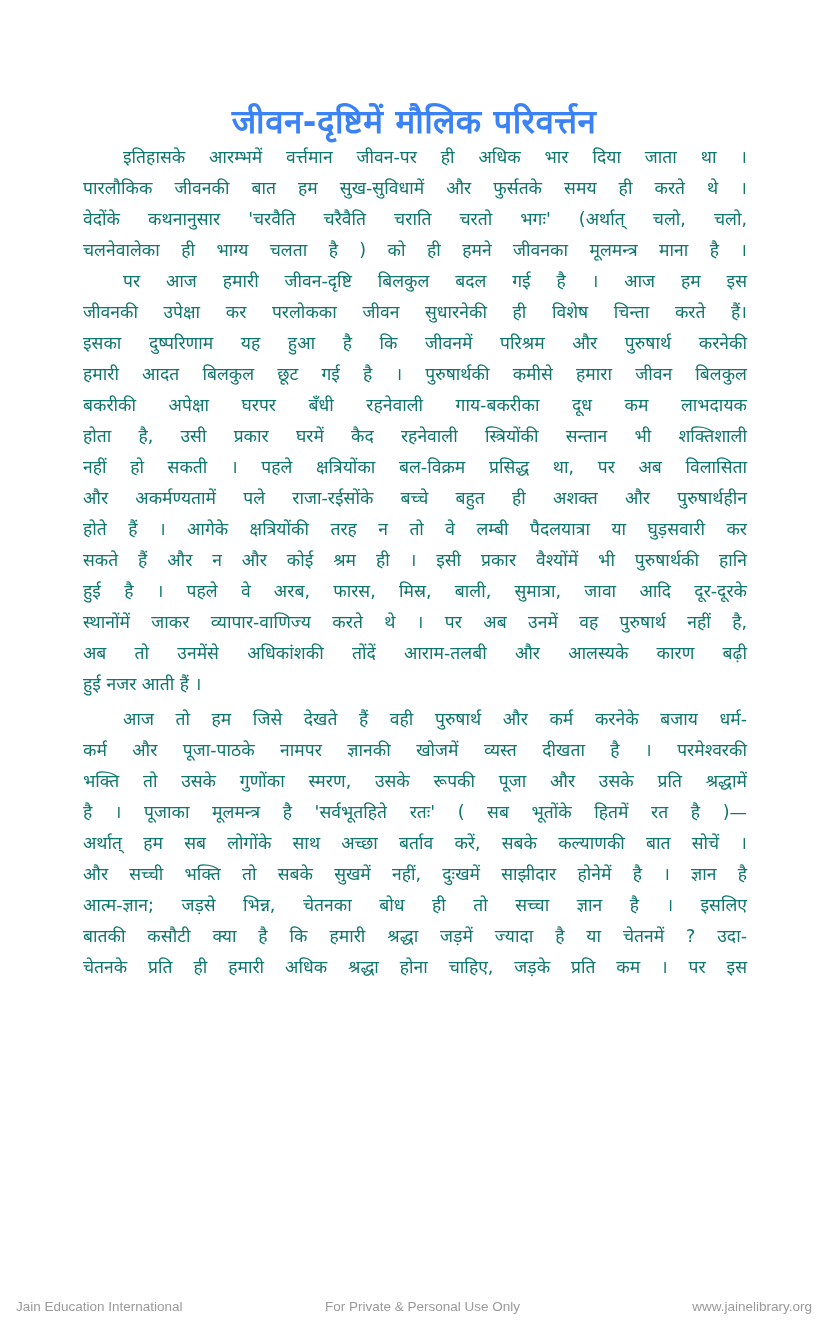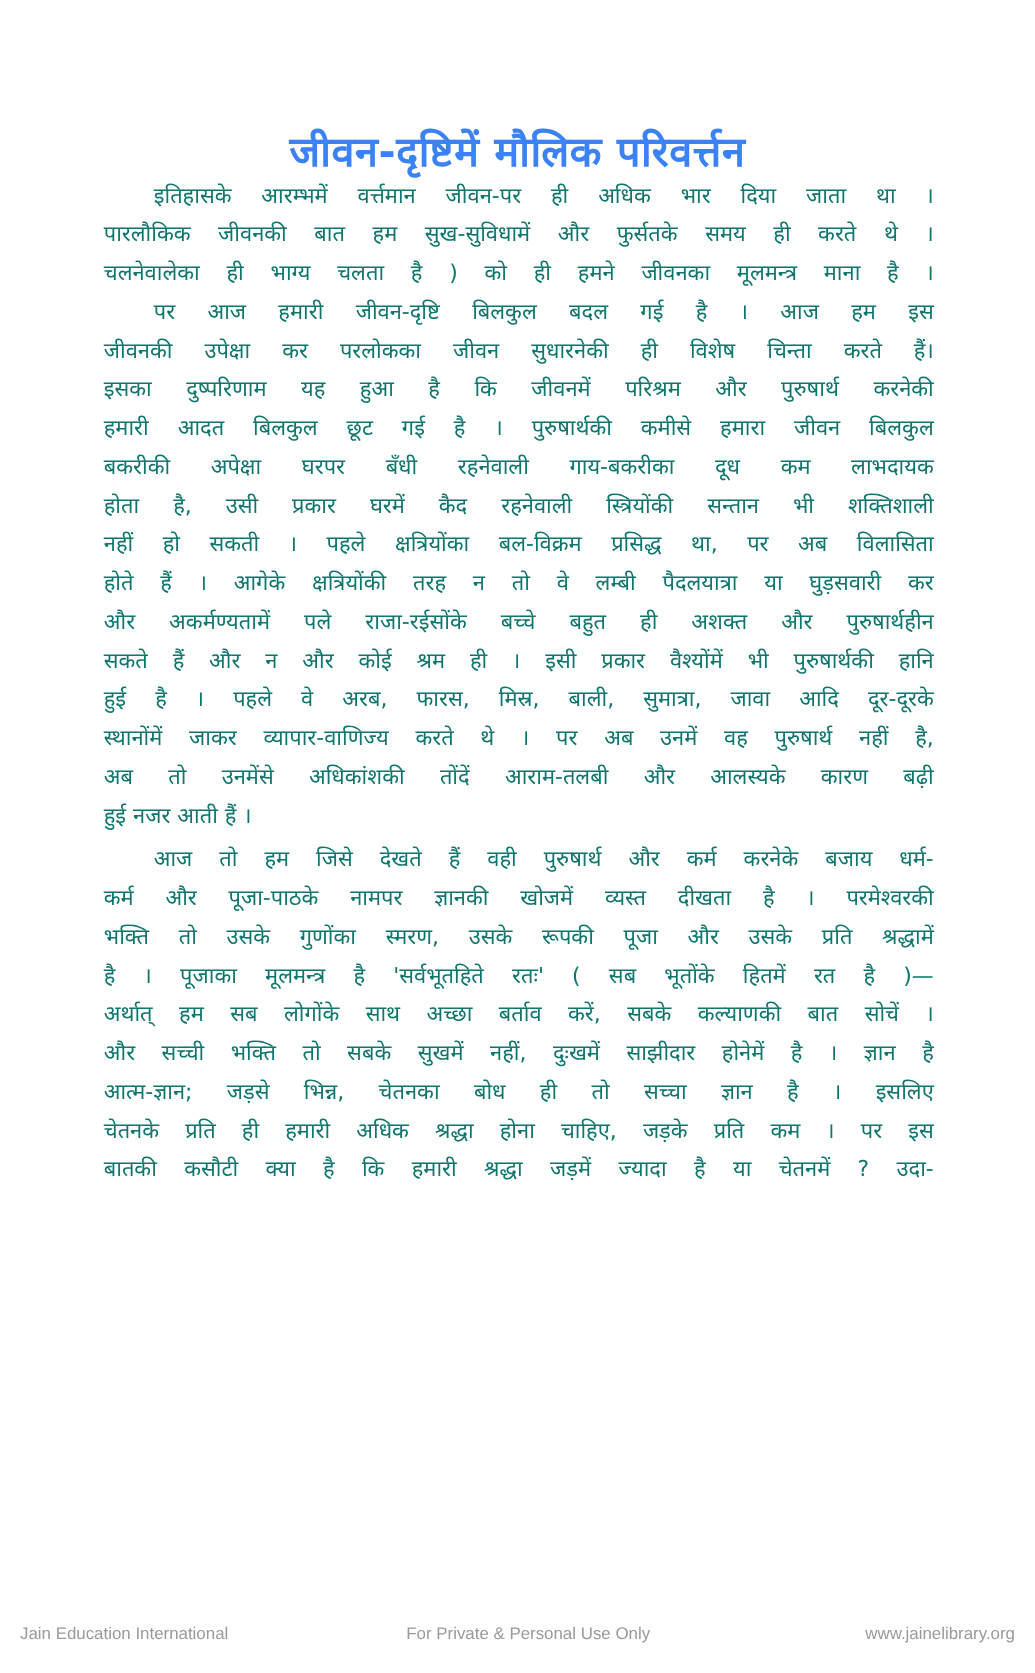"वेदोंके कथनानुसार 'चरवैति चरैवैति चराति" span.line { html: none -> <span>वेदोंके कथनानुसार 'चरवैति चरैवैति चराति चरतो भगः' (अर्थात् चलो, चलो,</span> }
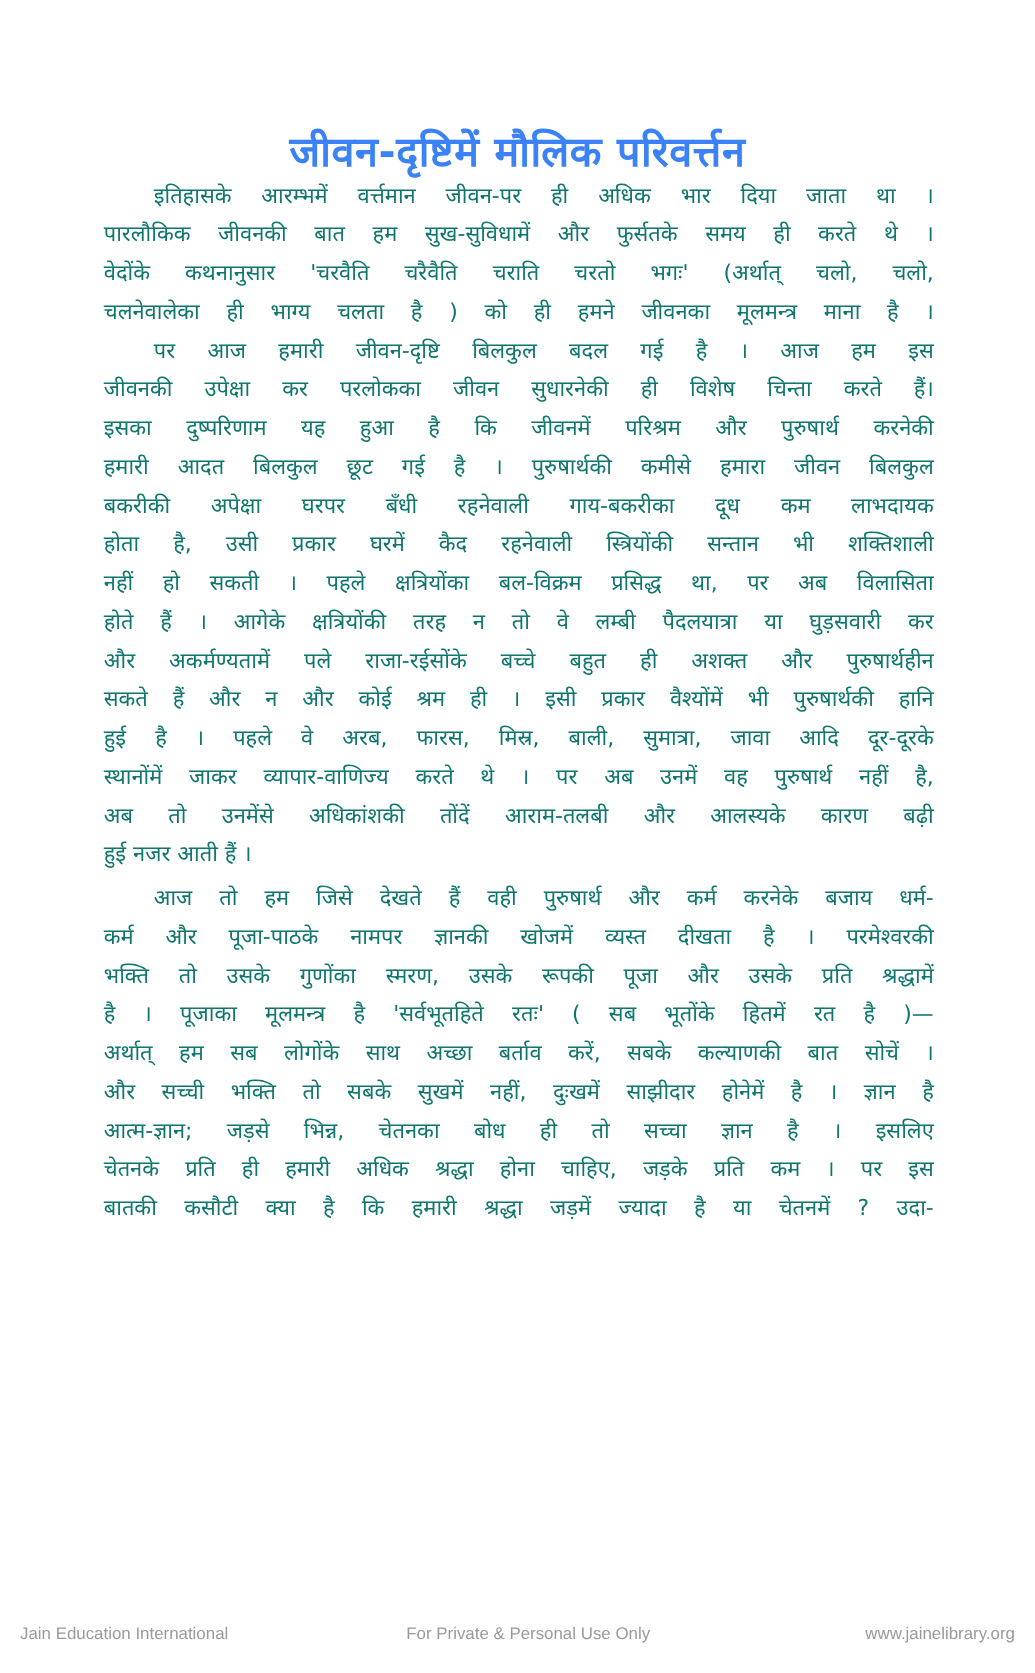"होते हैं । आगेके क्षत्रियोंकी" span.line { order: before "और अकर्मण्यतामें पले राजा-रईसोंके बच्चे" -> after "और अकर्मण्यतामें पले राजा-रईसोंके बच्चे" }
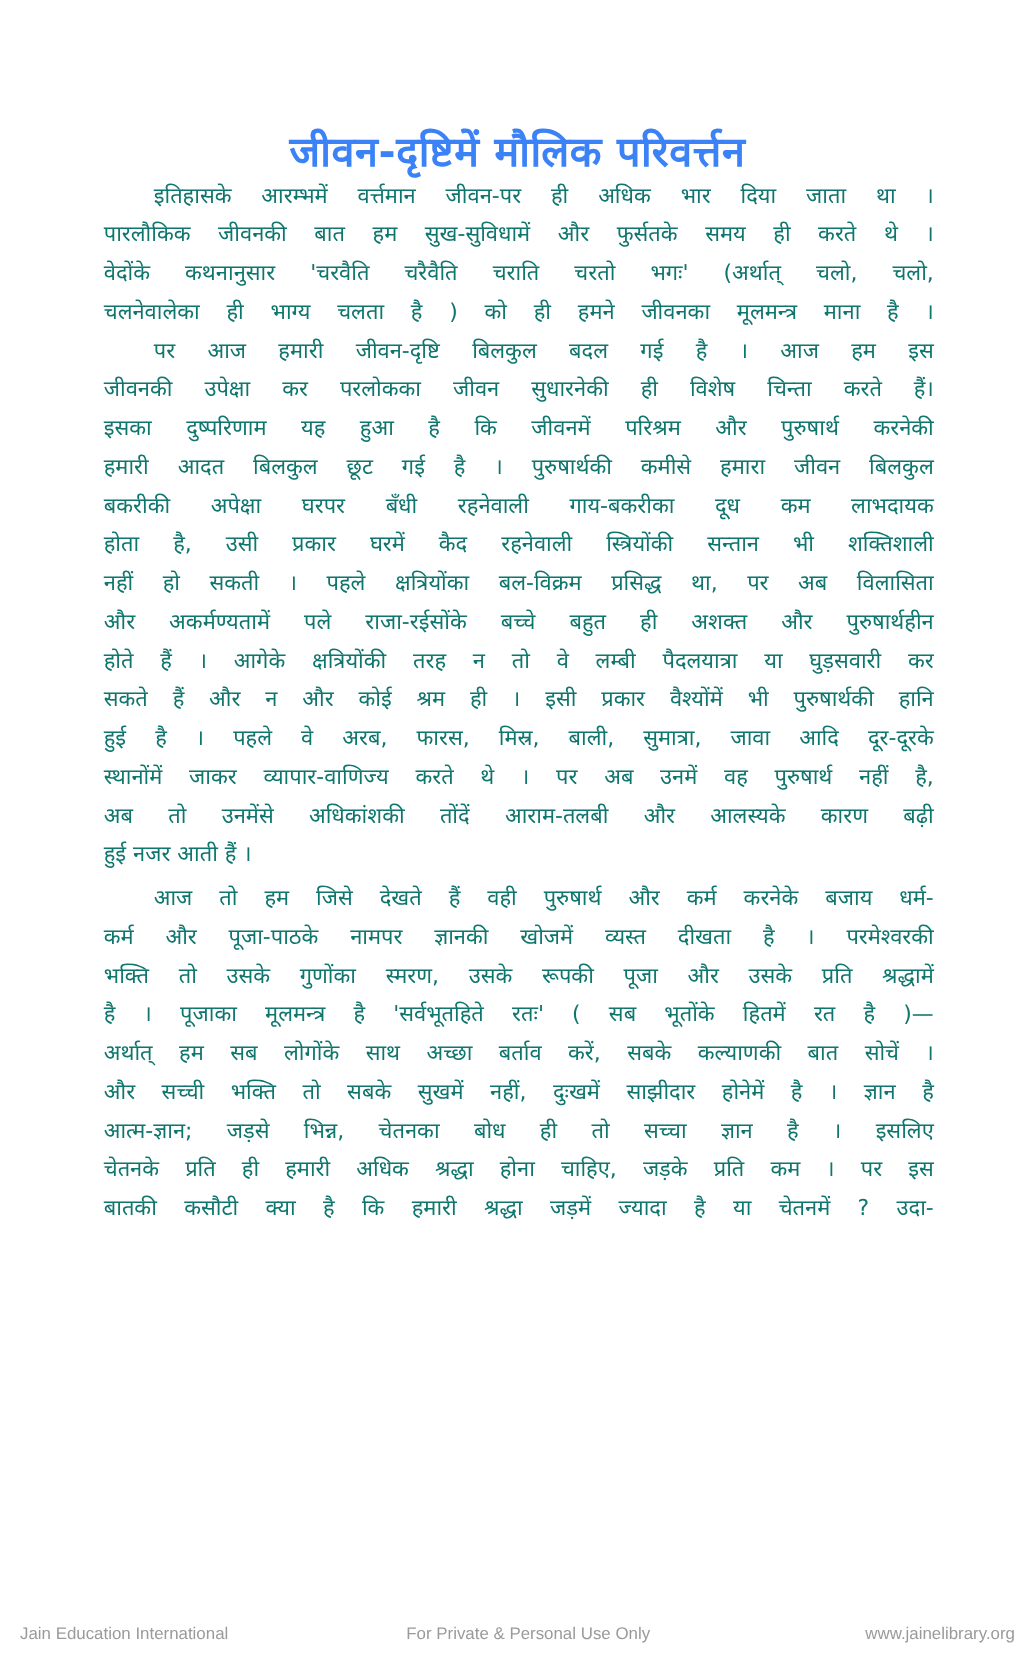"चेतनके प्रति ही हमारी अधिक" span.line { order: before "बातकी कसौटी क्या है कि" -> after "बातकी कसौटी क्या है कि" }
